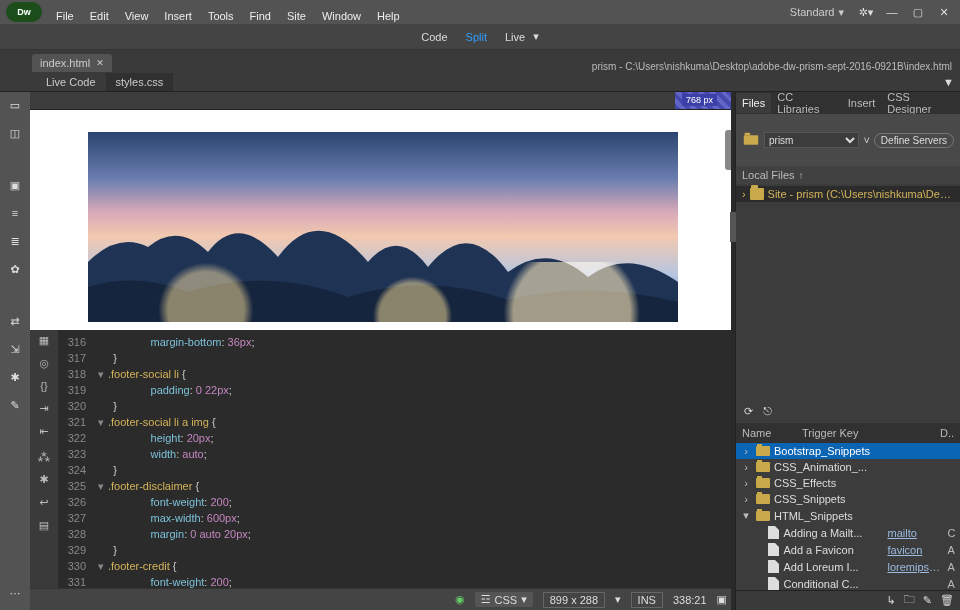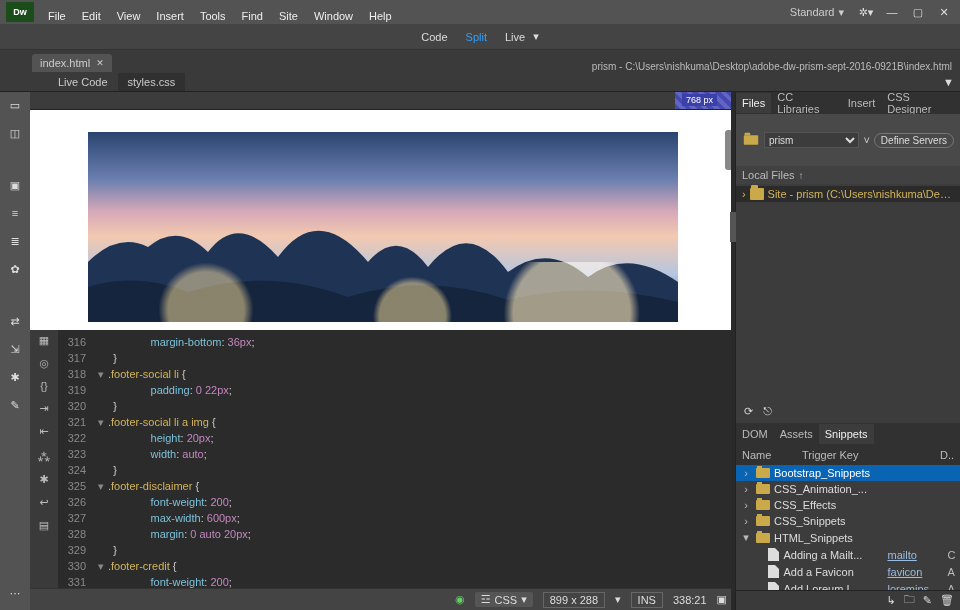"Dw" .logo { border-radius: 1px -> 10px; width: 28px -> 36px }
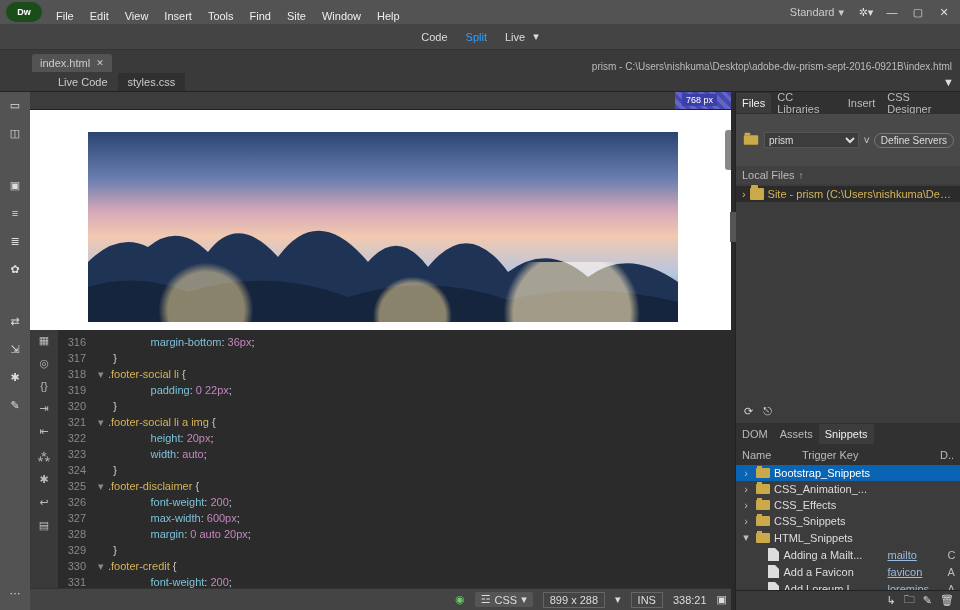"Live Code" .subtabs { padding-left: 48px -> 36px }
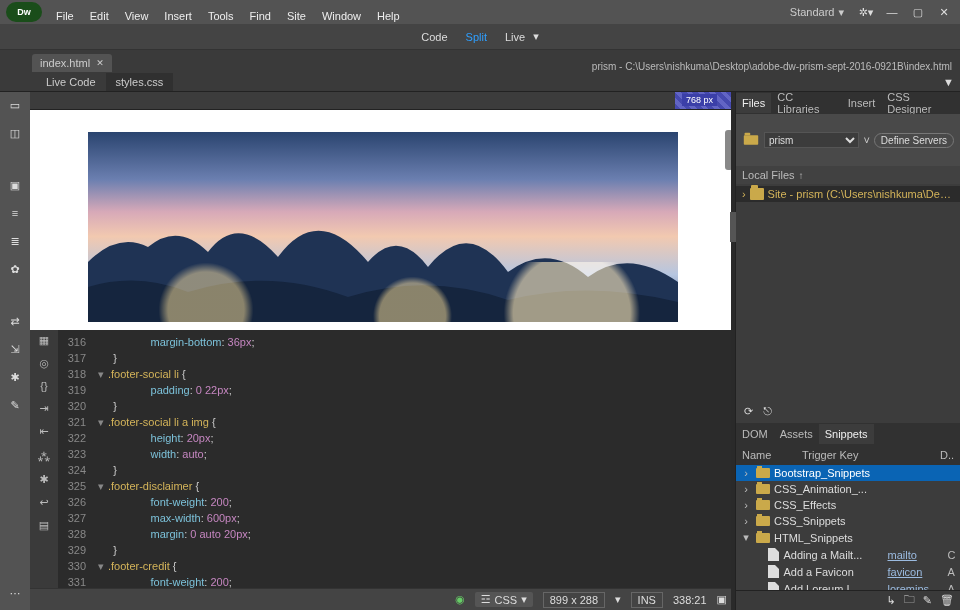"DOM" div.panel-tabs { html: <div> <div>DOM</div> <div>Assets</div> <div>Snippets</div> </div> -> none }
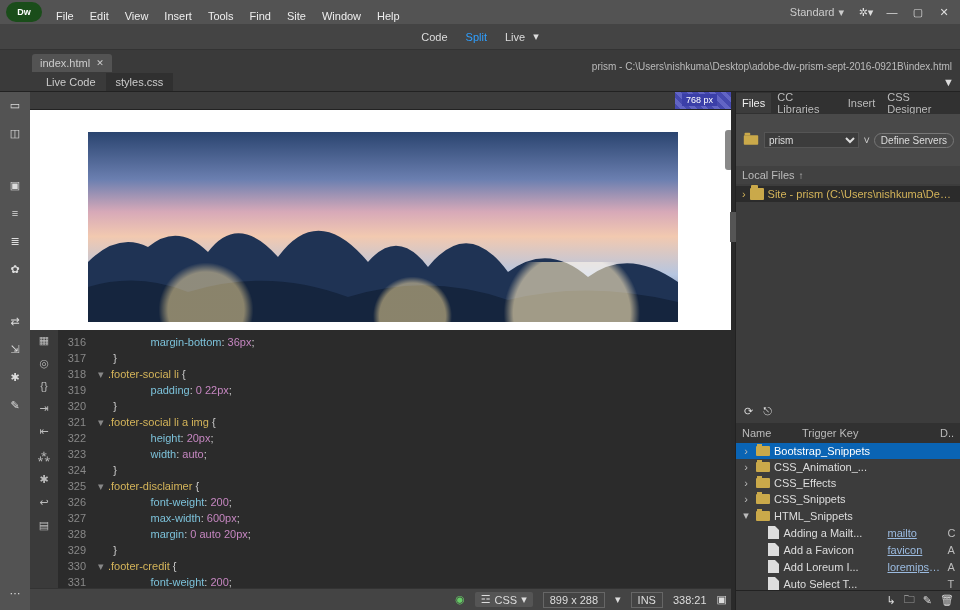"Auto Select T..." div.snip-row { html: <div> <span></span> <span></span> <span></span> <span>Auto Select T...</span> <span></span> <span>T</span> </div> -> none }
